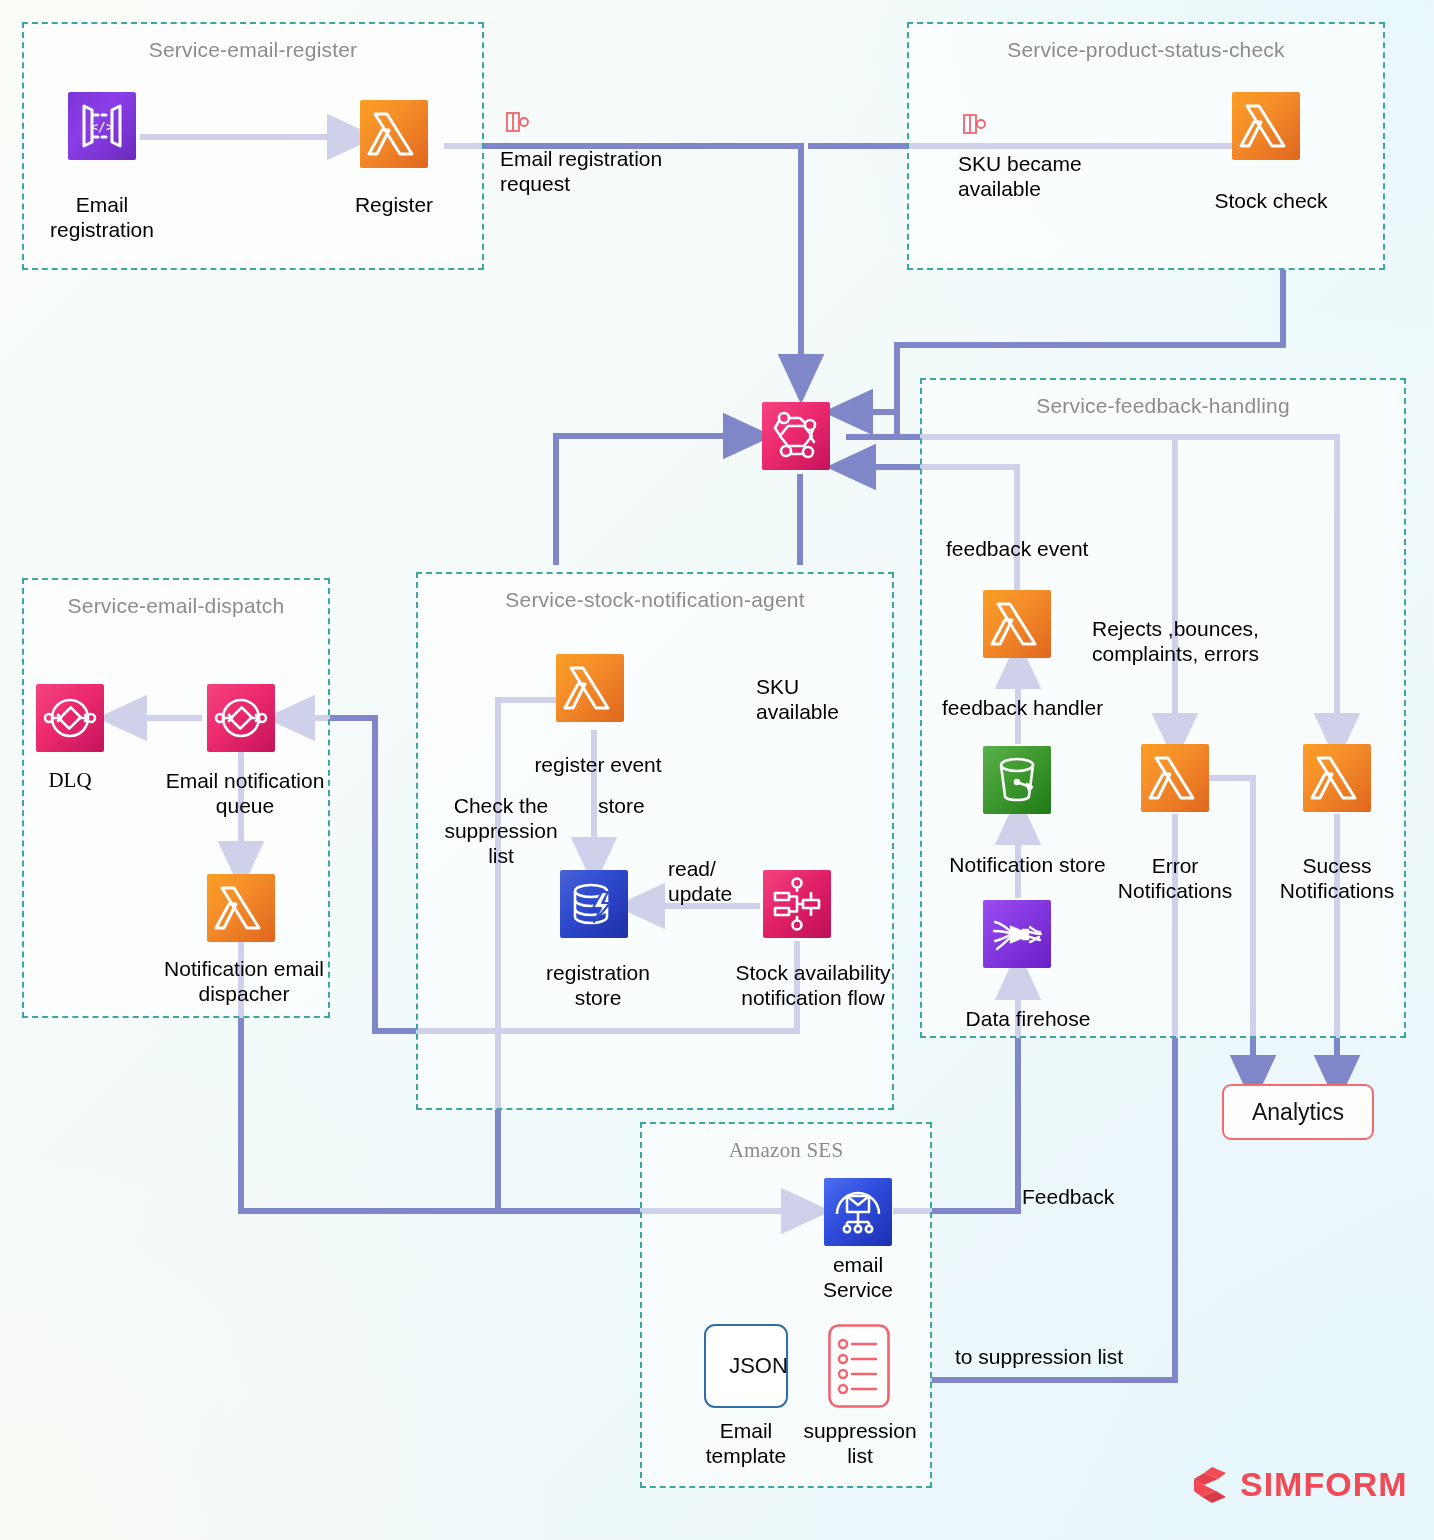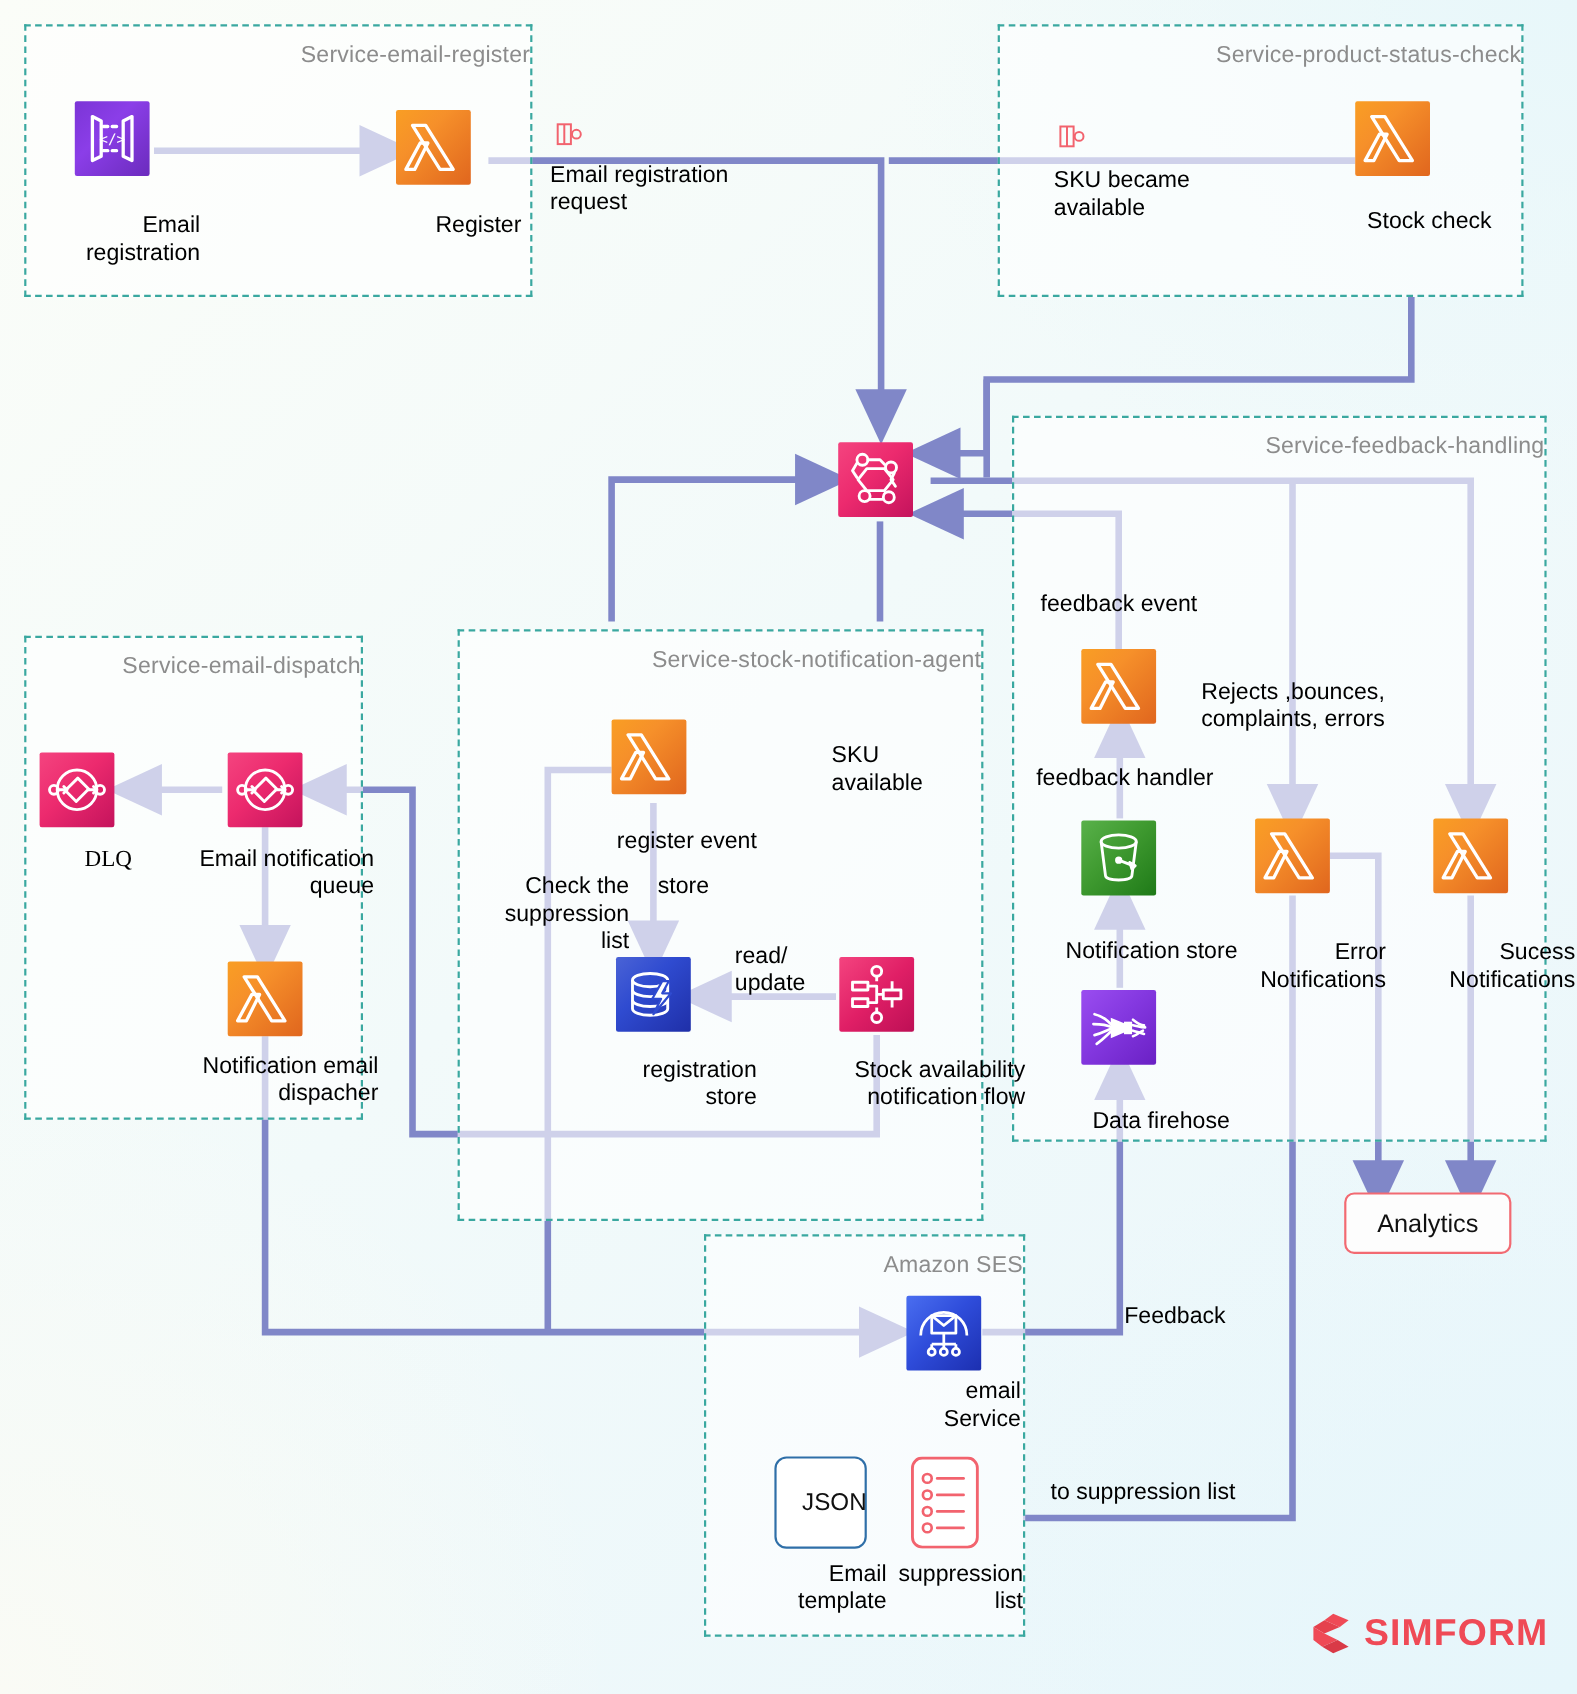"Service-email-register" .group-title { text-align: right -> center }
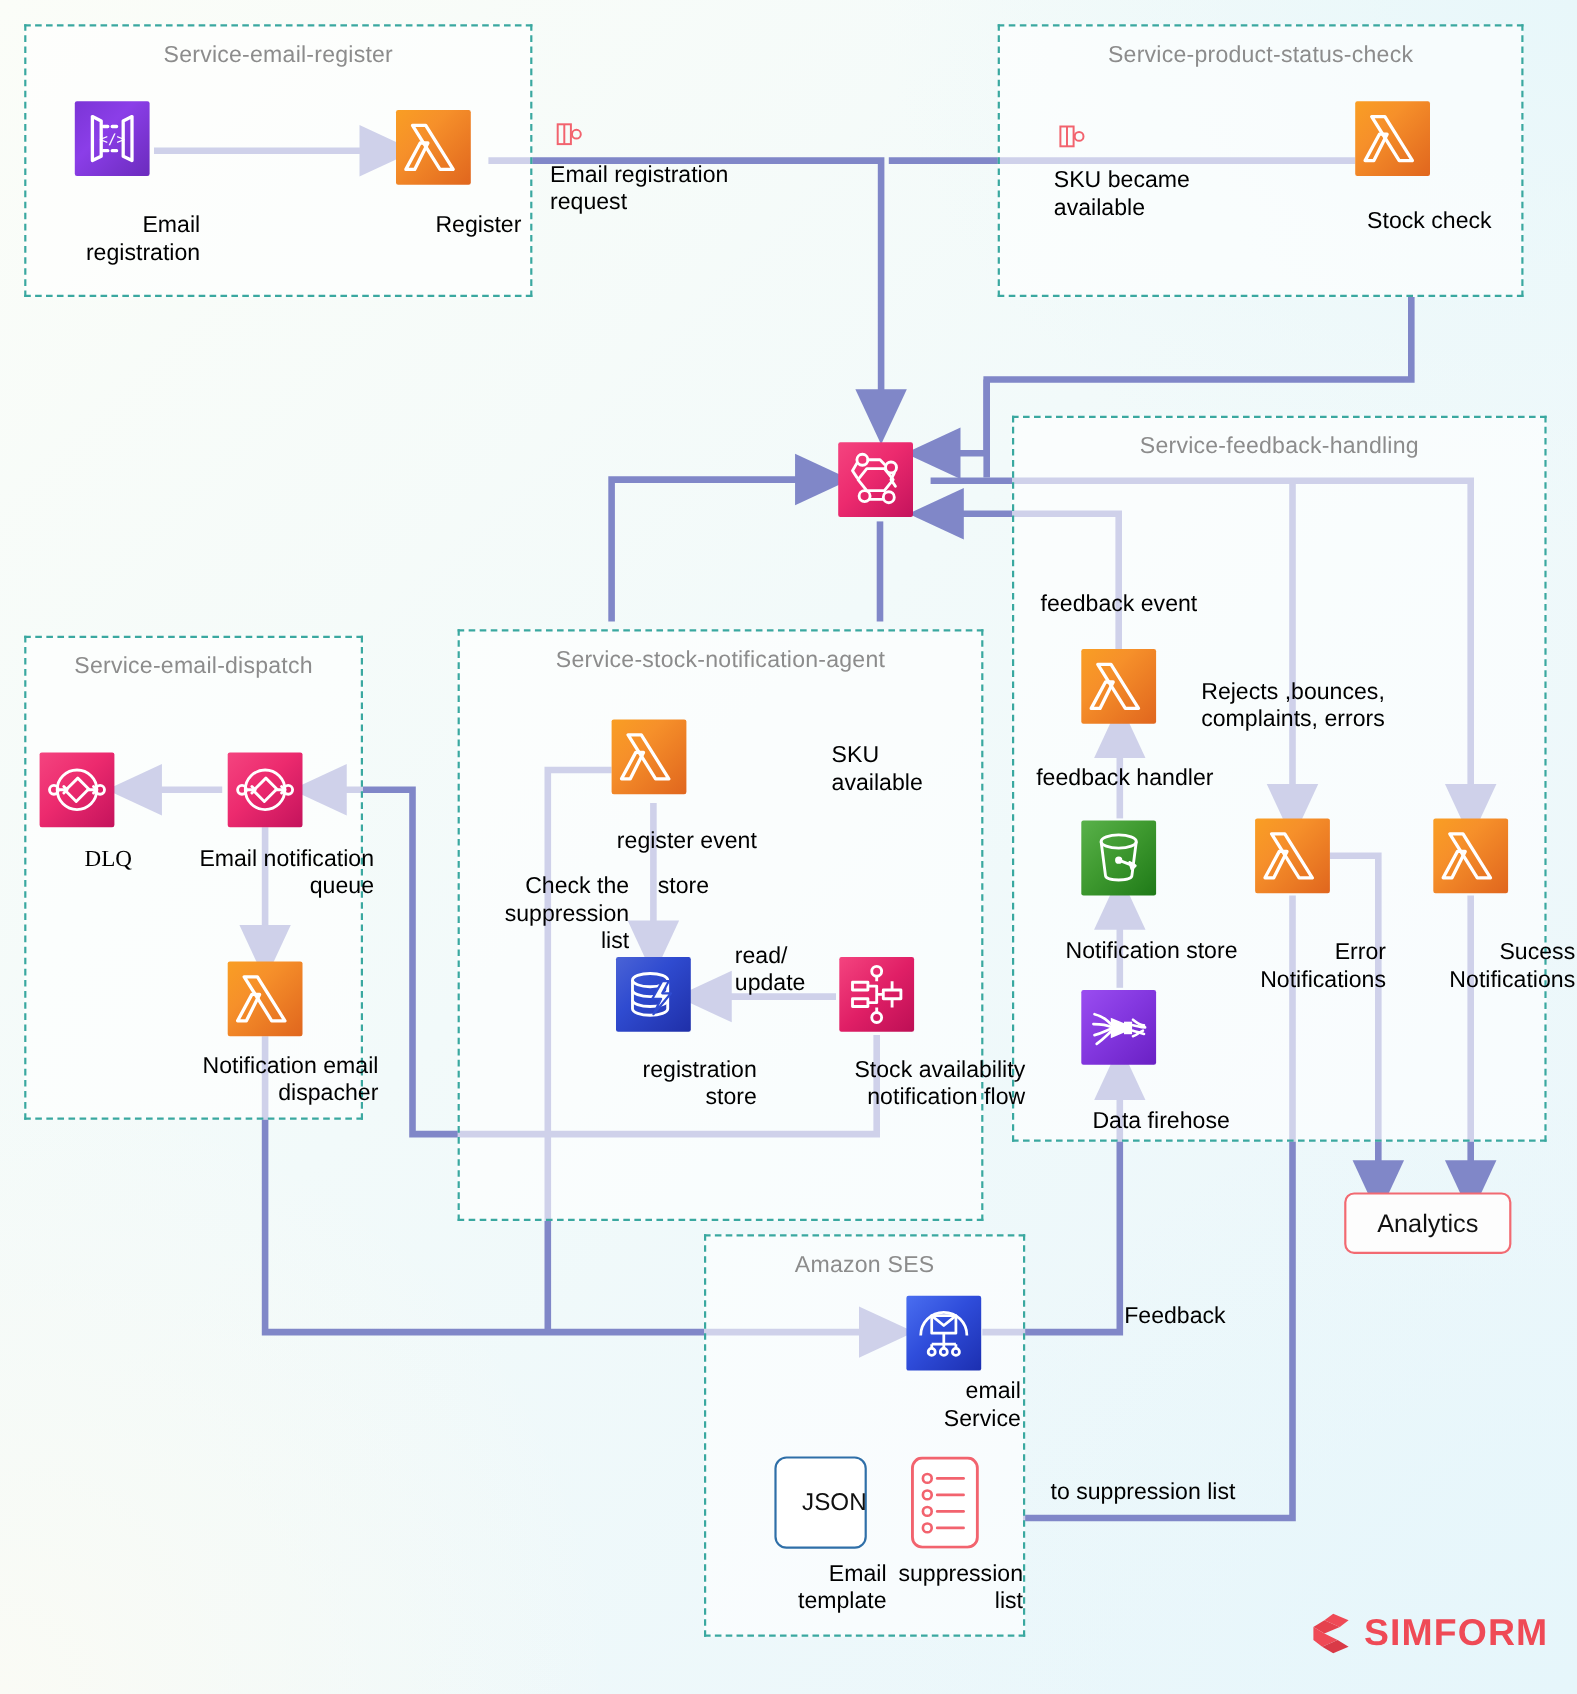"Email" .lbl { text-align: right -> center }
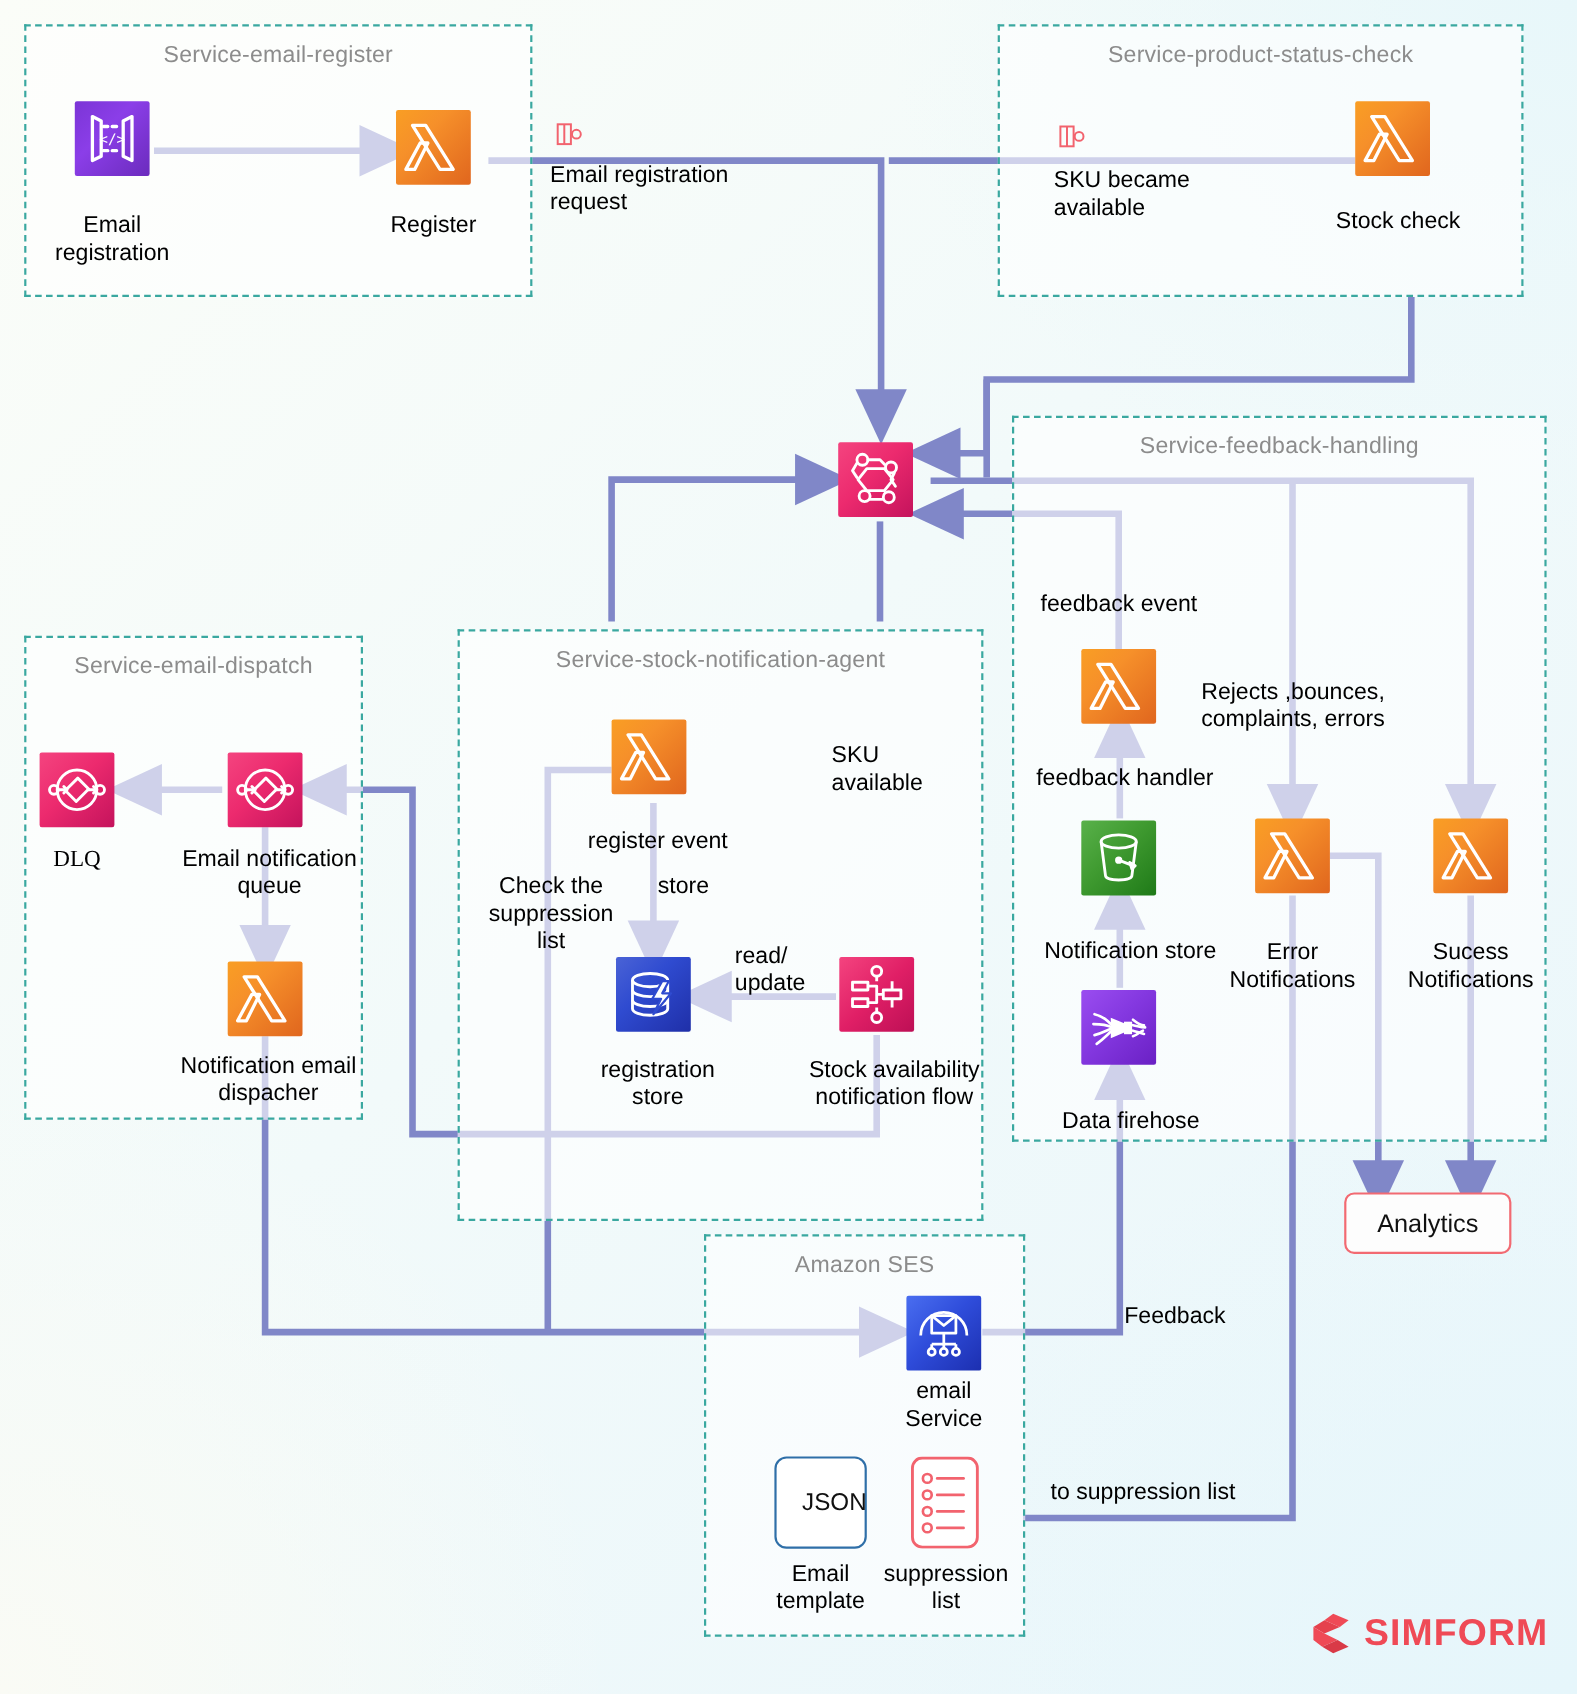"Amazon SES" div.group-box { font-family: none -> Liberation Serif, serif }
